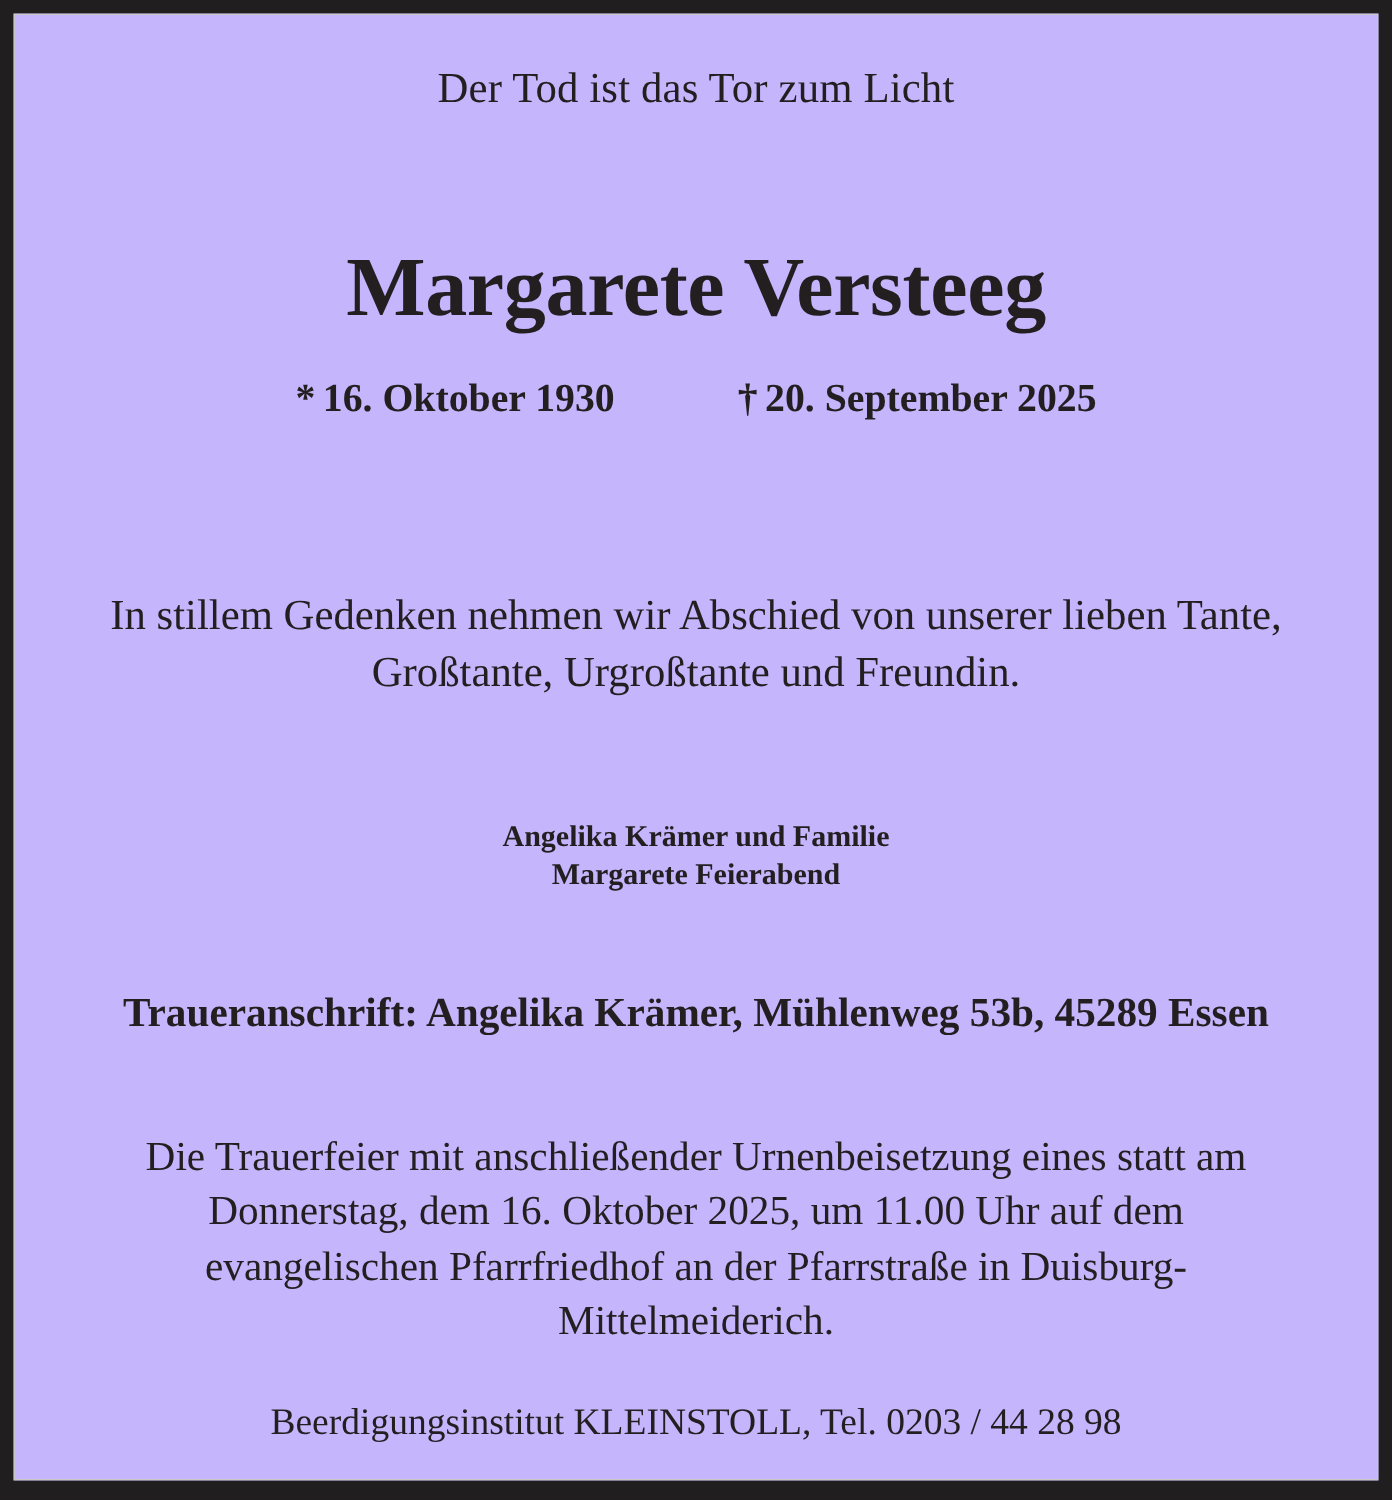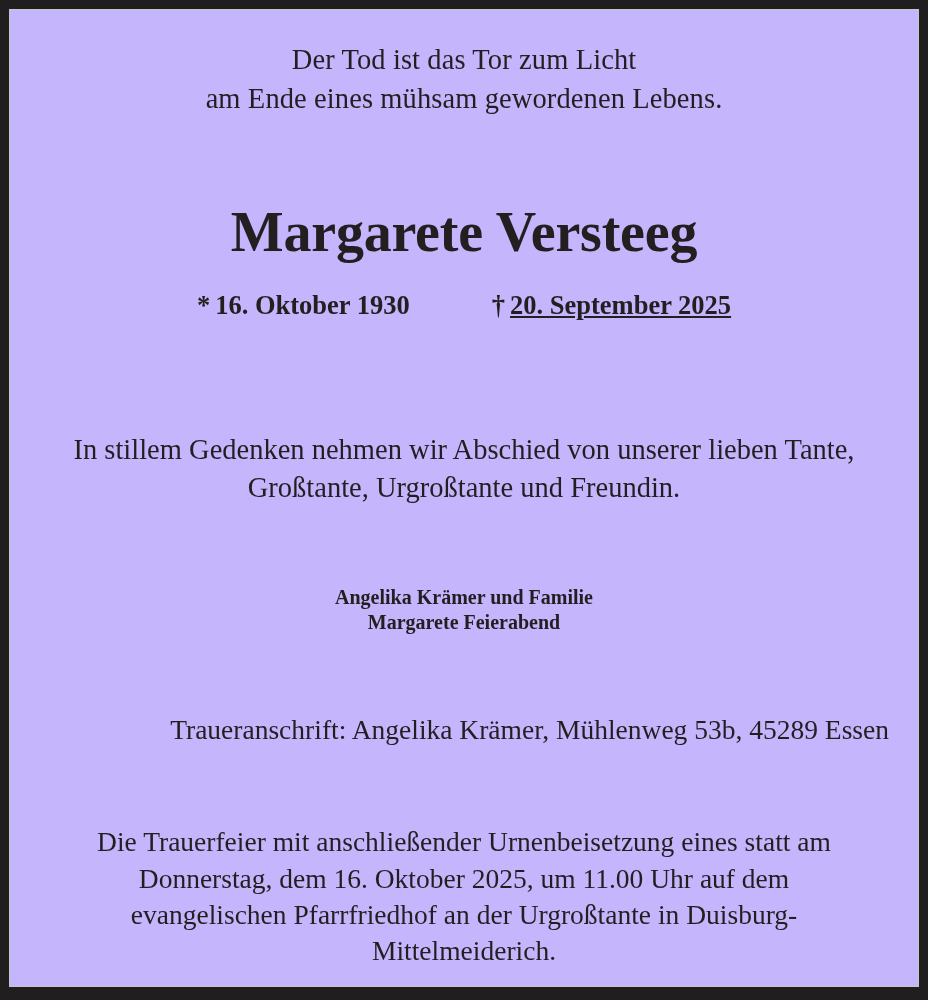"am Ende eines mühsam gewordenen" span.ln { html: <span>am Ende eines mühsam gewordenen Lebens.</span> -> none }
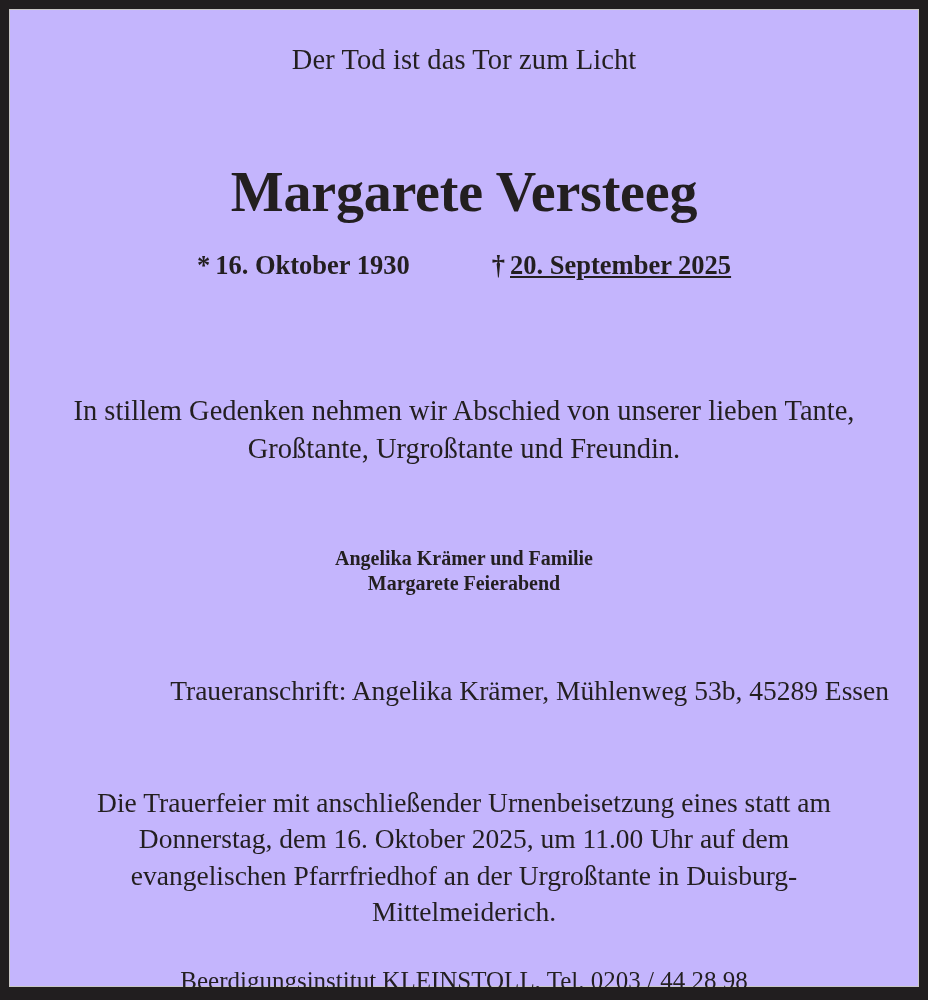"† 20. September 2025" .life-dates .date-death { text-decoration: underline -> none }
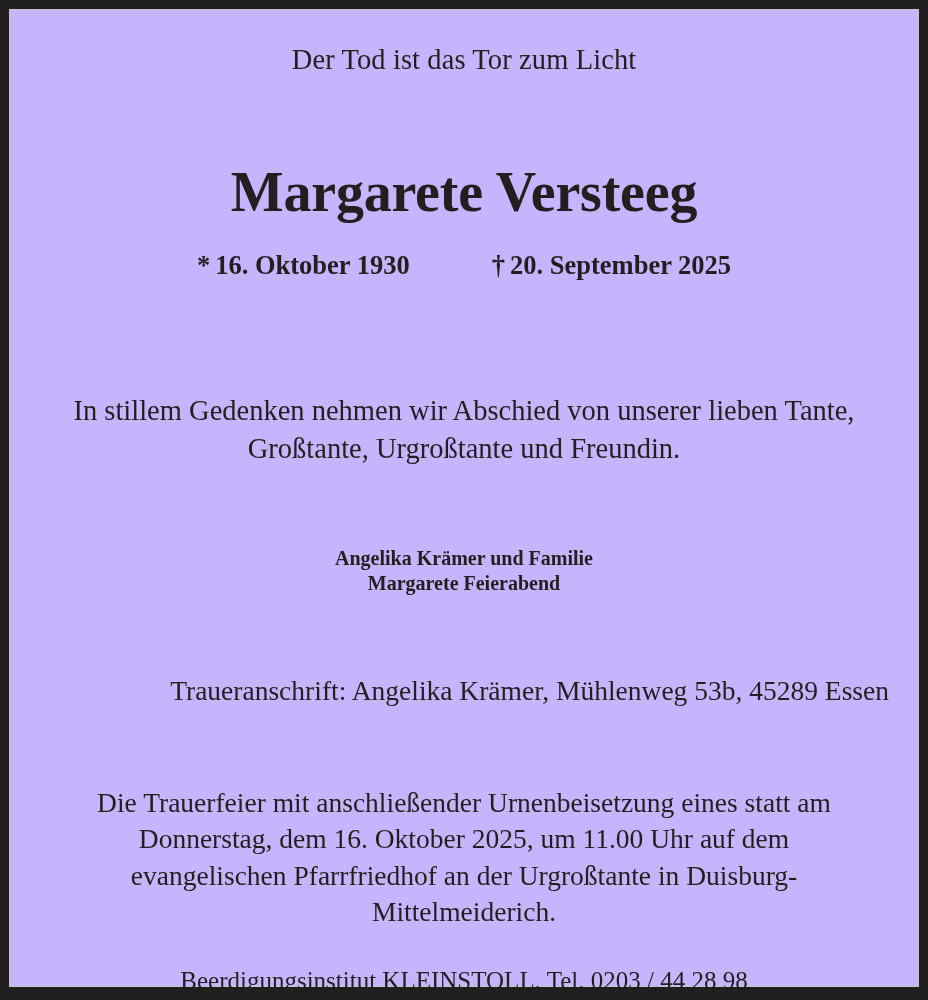"Traueranschrift: Angelika Krämer," .mourning-address { font-weight: 400 -> 700; margin: 16px -> 0; text-align: right -> none }
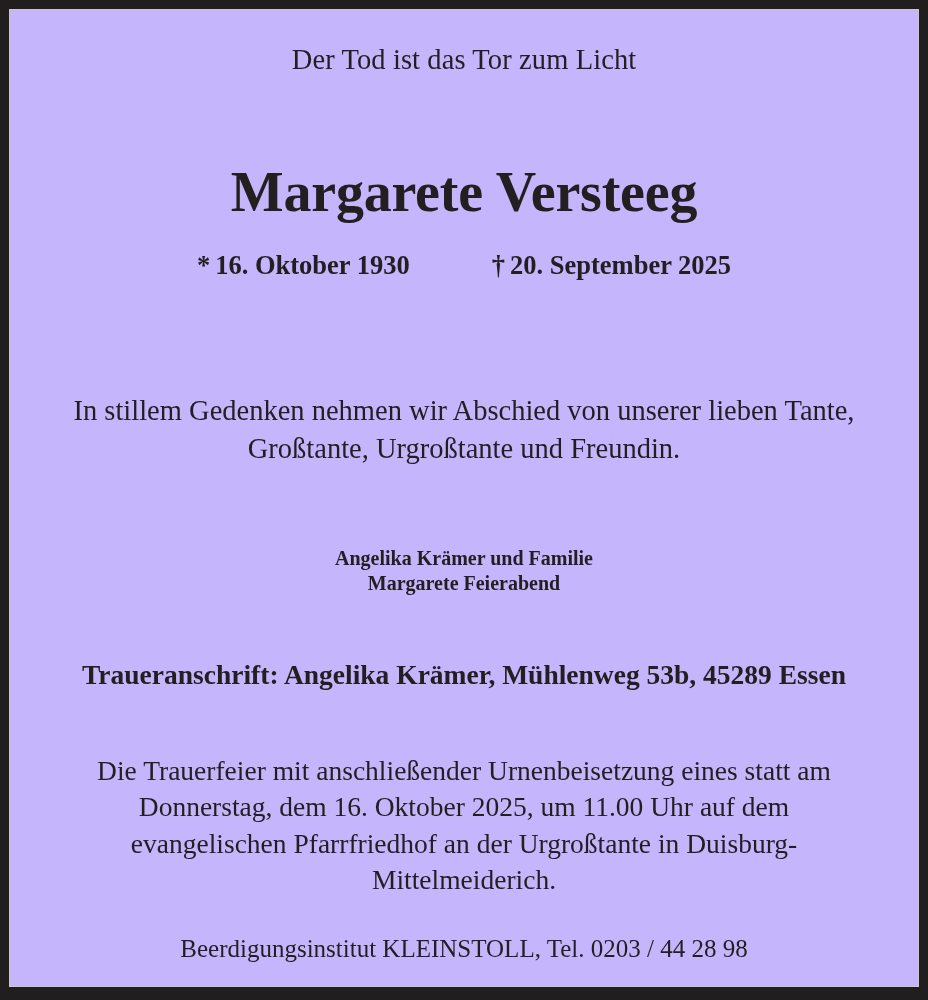"evangelischen Pfarrfriedhof an der" span.ln { text: Urgroßtante -> Pfarrstraße }
